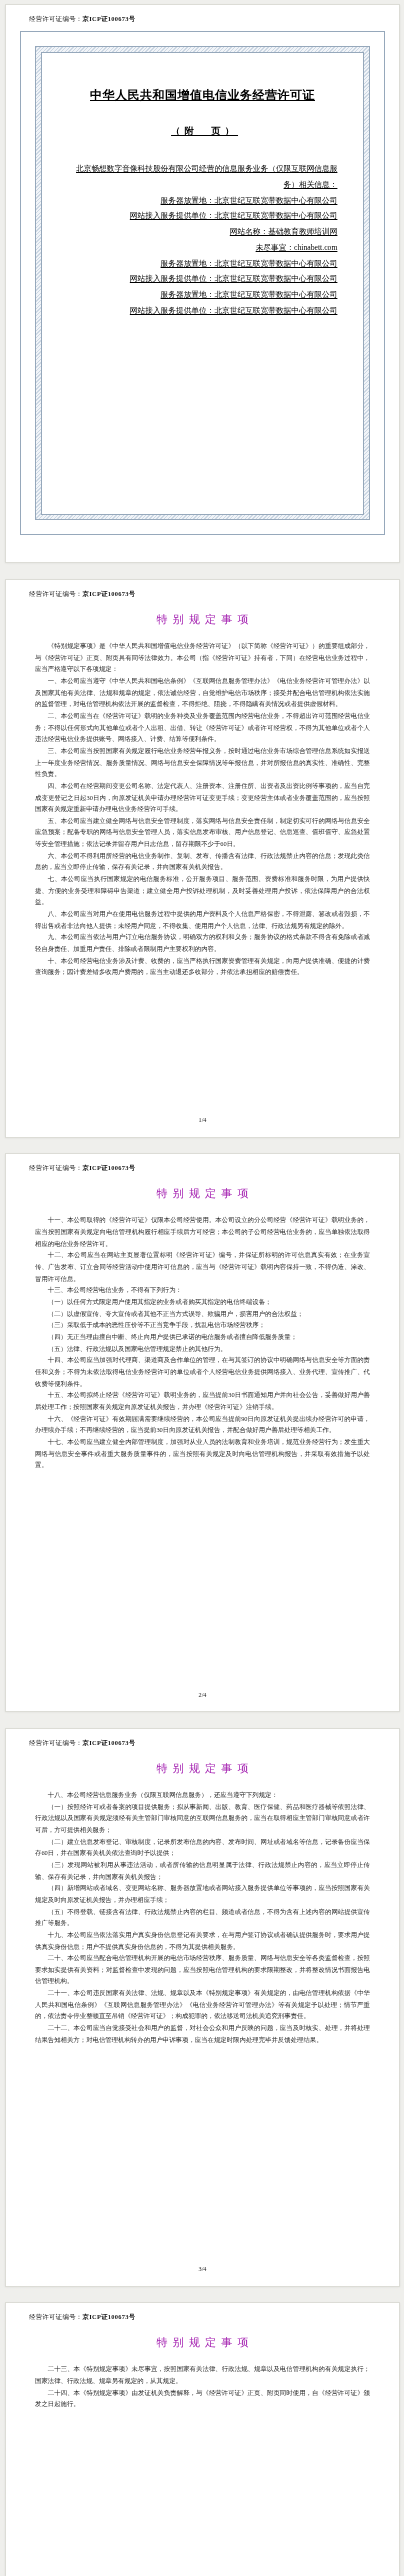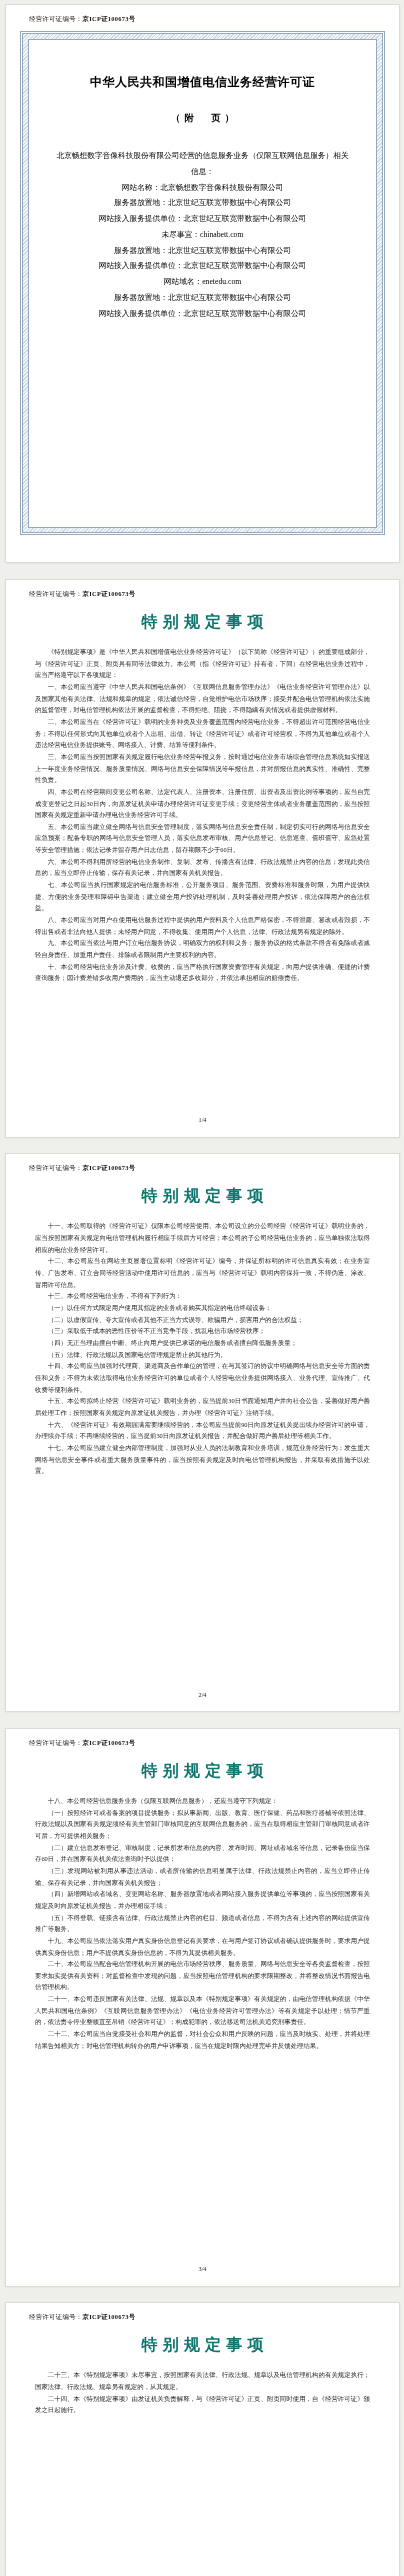"中华人民共和国增值电信业务经营许可证" .cert-frame { padding: 1px -> 14px; text-decoration: none -> underline }
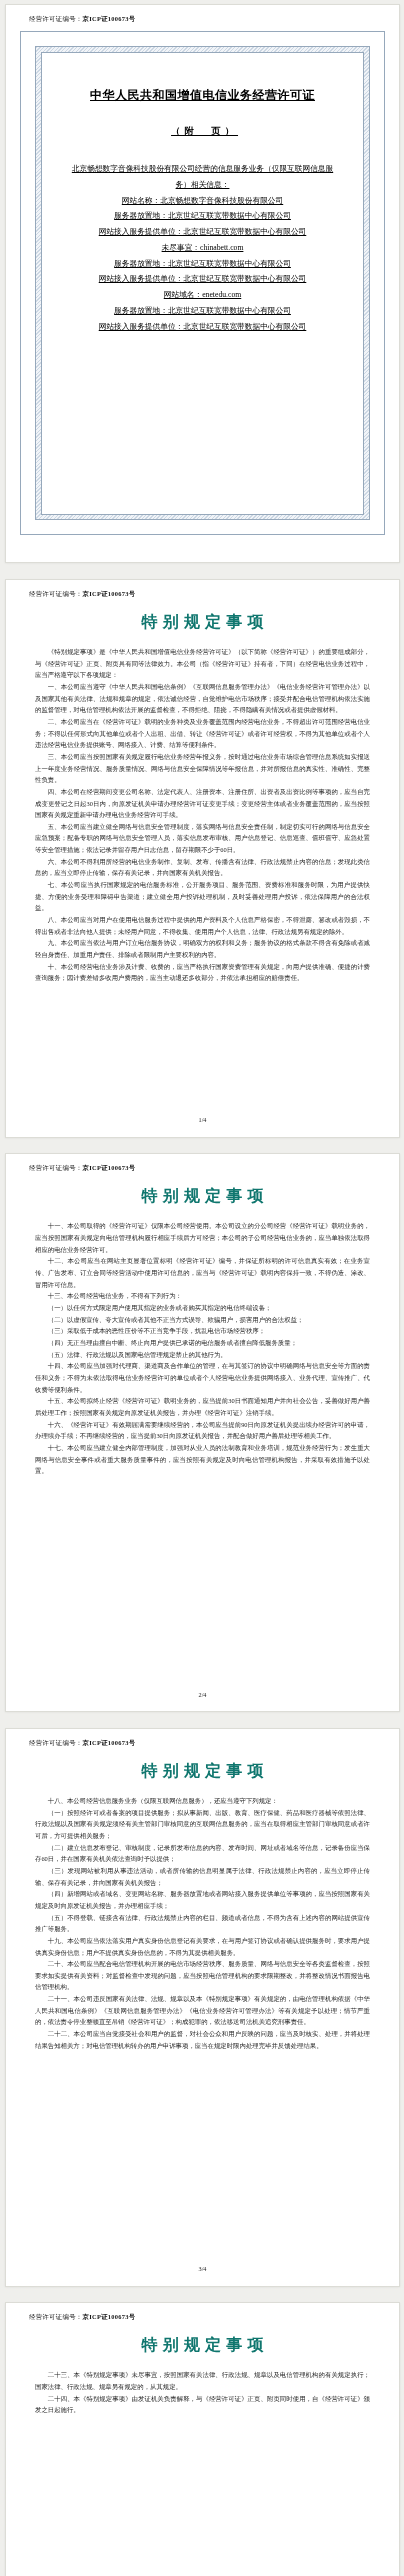"北京畅想数字音像科技股份有限公司经营的信息服务业务（仅限互联网信息服务）相关信息" .cert-content { text-align: center -> right }
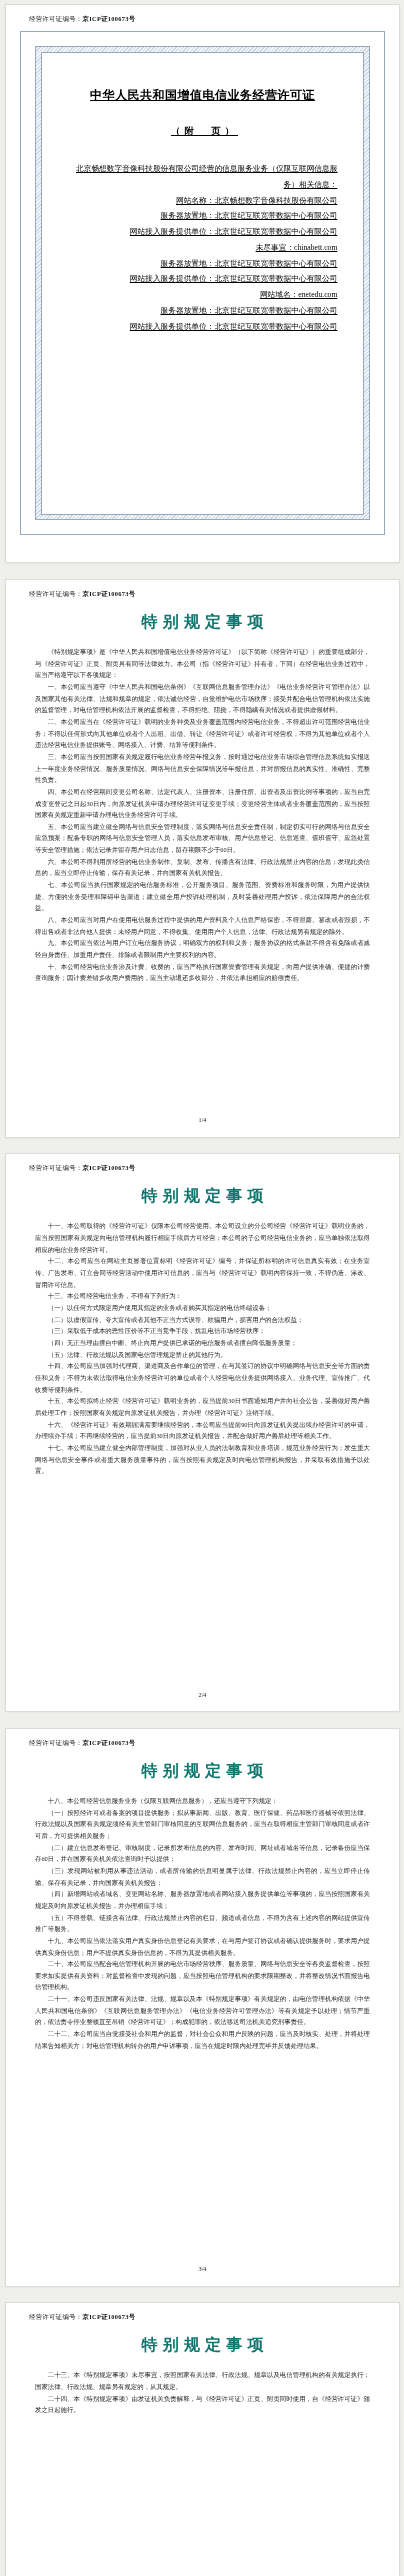"网站名称：北京畅想数字音像科技股份有限公司" p { html: <p>网站名称：北京畅想数字音像科技股份有限公司</p> -> none }
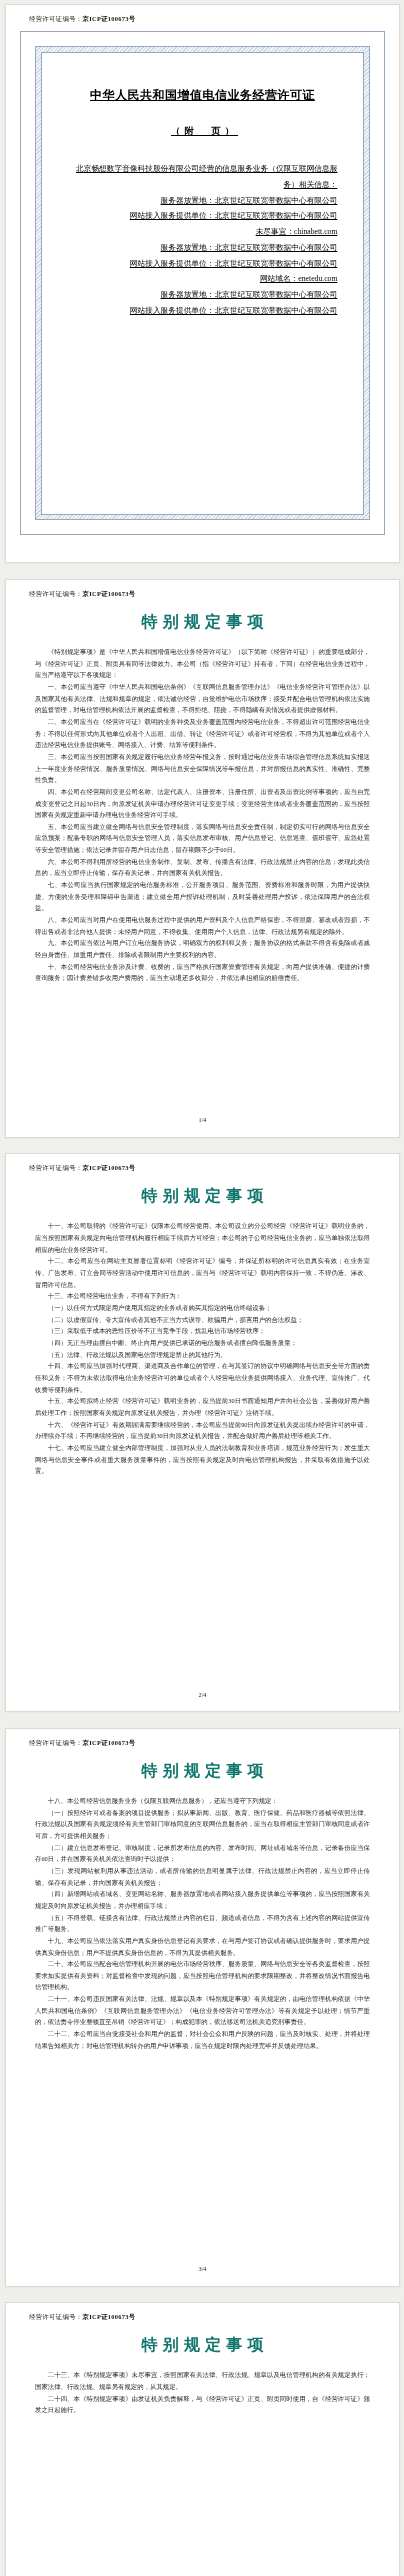"网站名称：基础教育教师培训网" p { html: none -> <p>网站名称：基础教育教师培训网</p> }
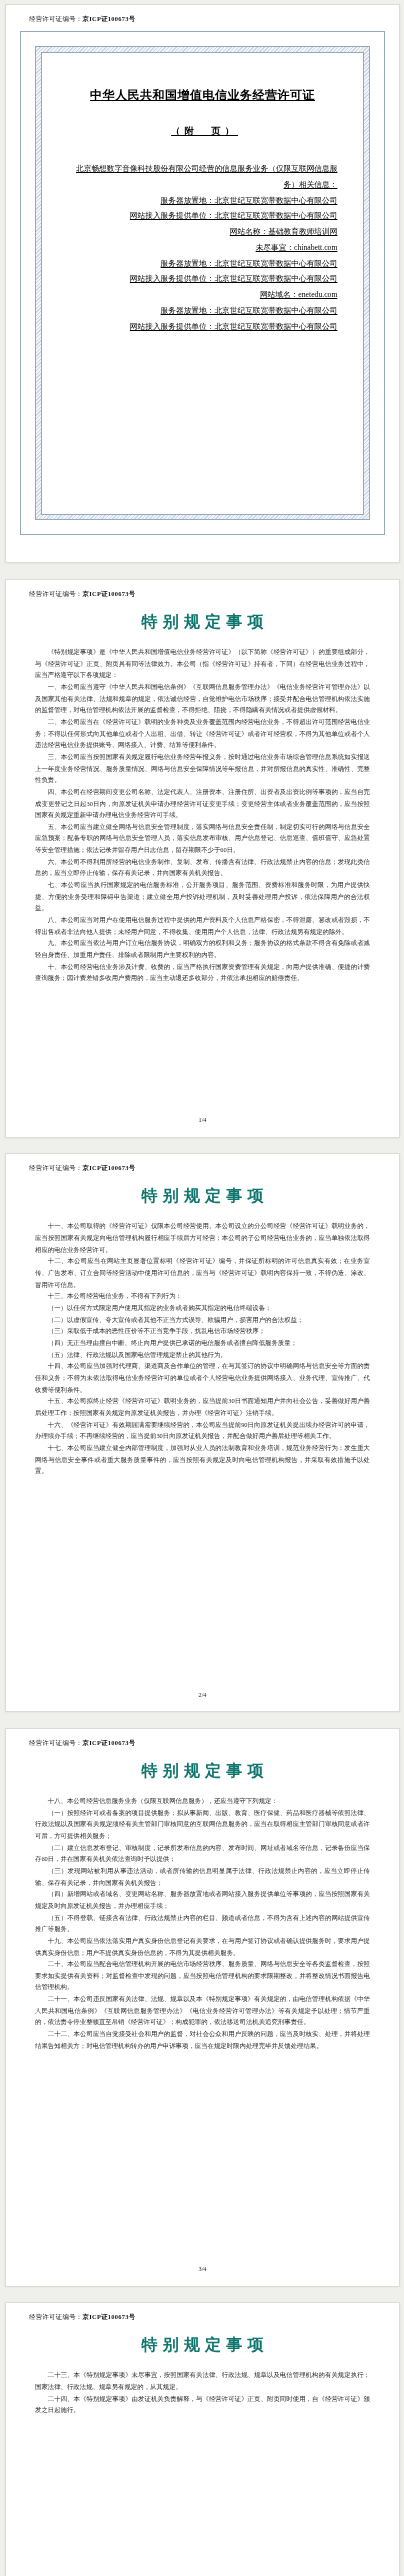"网站域名：enetedu.com" p { html: <p>网站域名：enetedu.com</p> -> none }
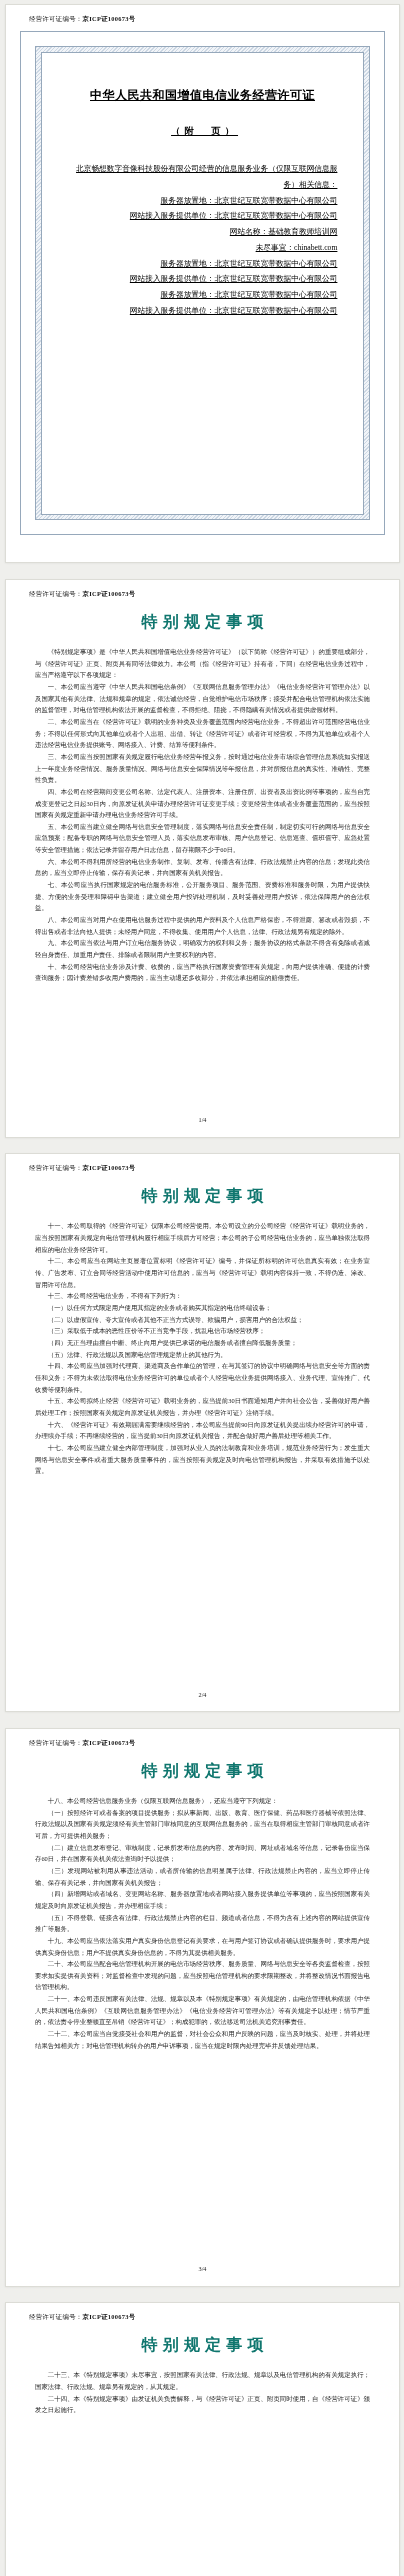"特别规定事项" .prov-title { color: #0f766e -> #a21caf; font-size: 16px -> 11px; font-weight: bold -> normal }
